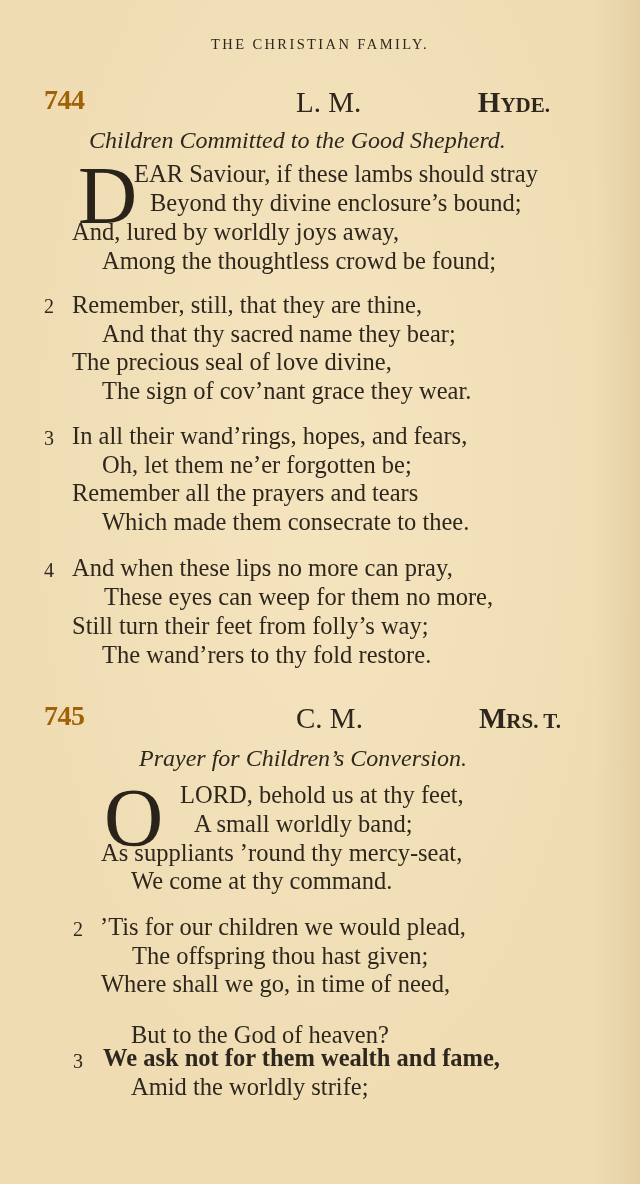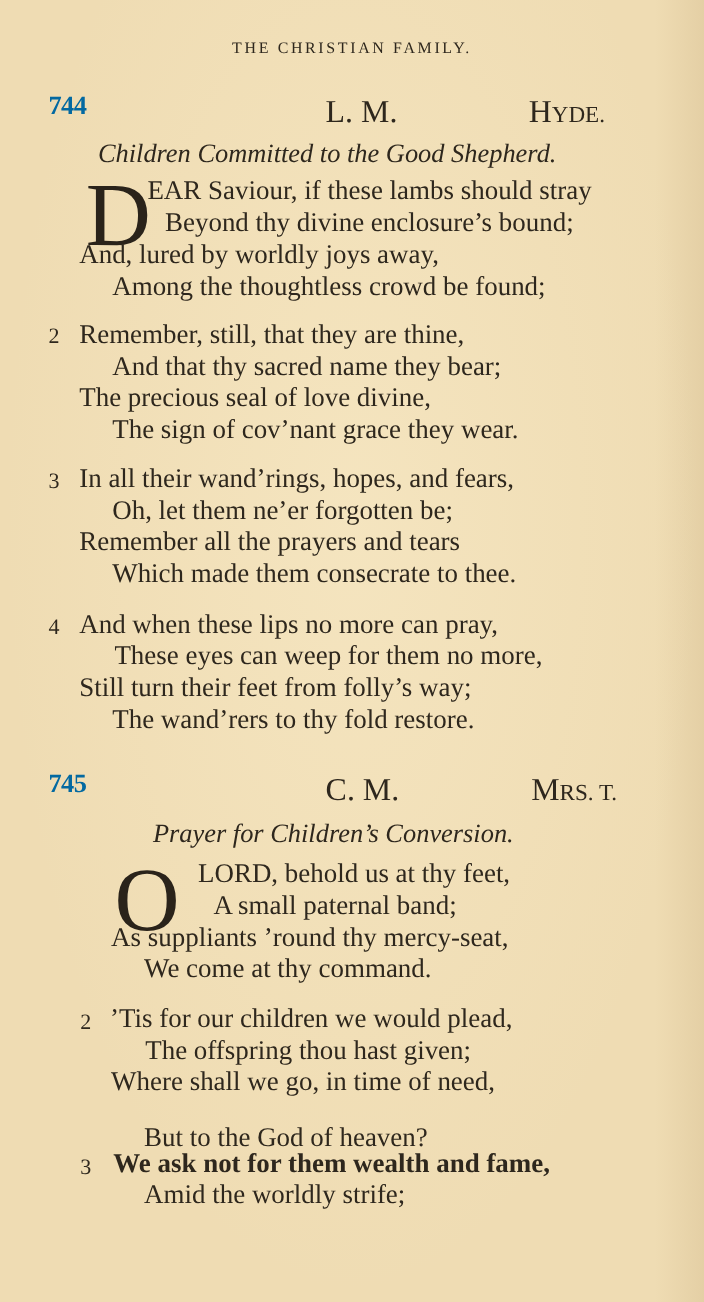"744" .hymn-number { color: #0369a1 -> #a16207; font-size: 24px -> 28px }
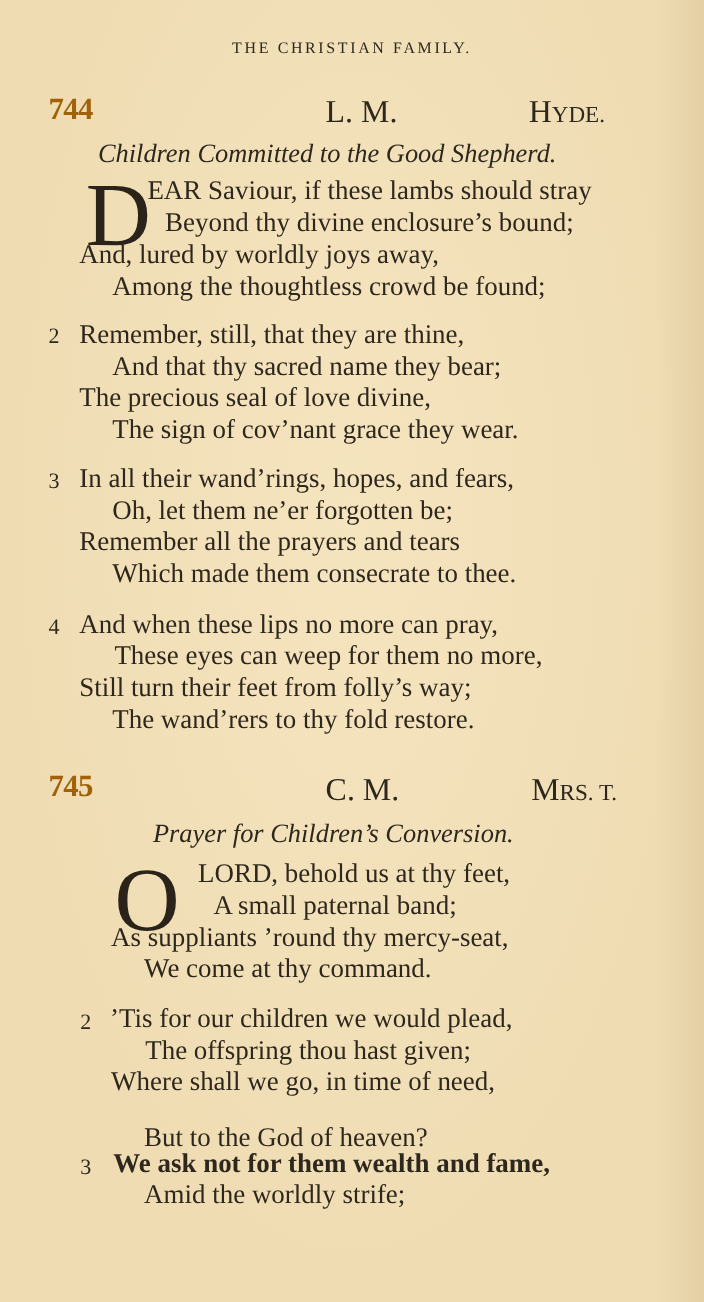"HYDE." .tune { font-weight: none -> bold }
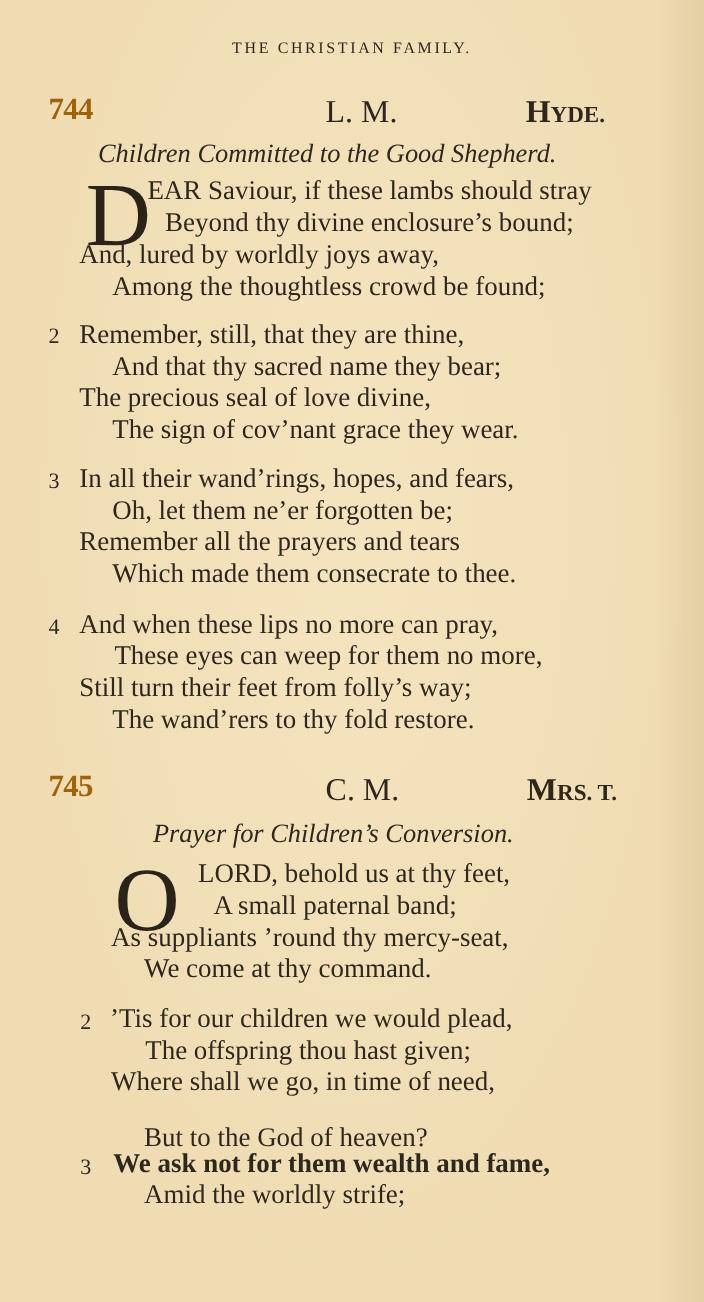"A small paternal band;" div.abs { text: paternal -> worldly }
